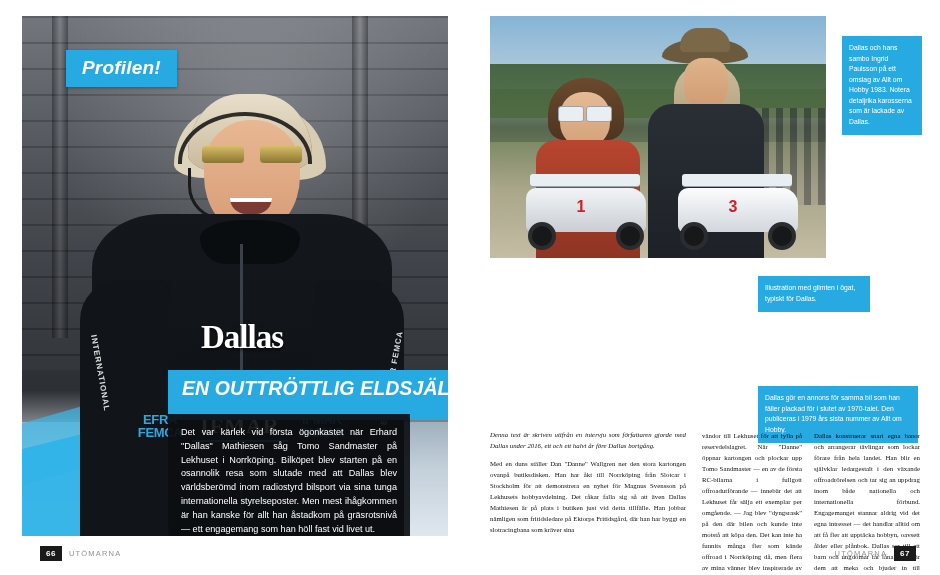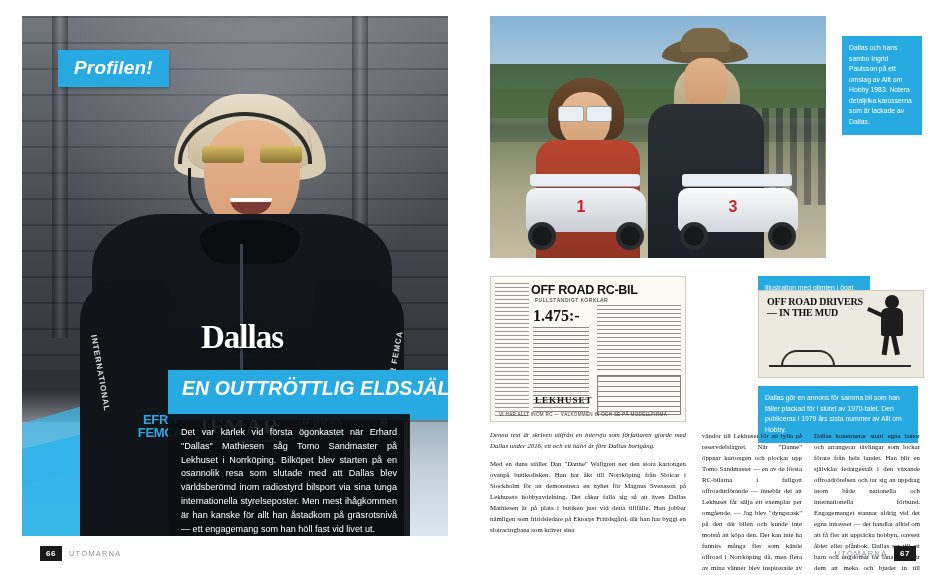"Profilen!" .profil-badge { left: 36px -> 44px }
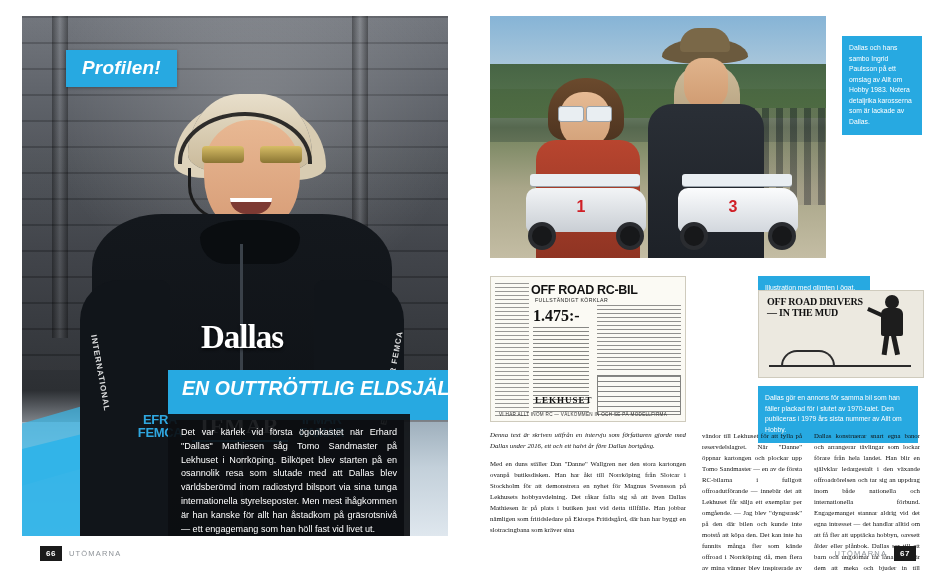"OFF ROAD RC-BIL" div.ad-clip { html: <div> <div></div> <div>OFF ROAD RC-BIL</div> <div>FULLSTÄNDIGT KÖRKLAR</div> <div>1.475:-</div> <div></div> <div></div> <div></div> <div>LEKHUSET</div> <div>VI HAR ALLT INOM RC — VÄLKOMMEN IN OCH SE PÅ MODELLFIRMA</div> </div> -> none }
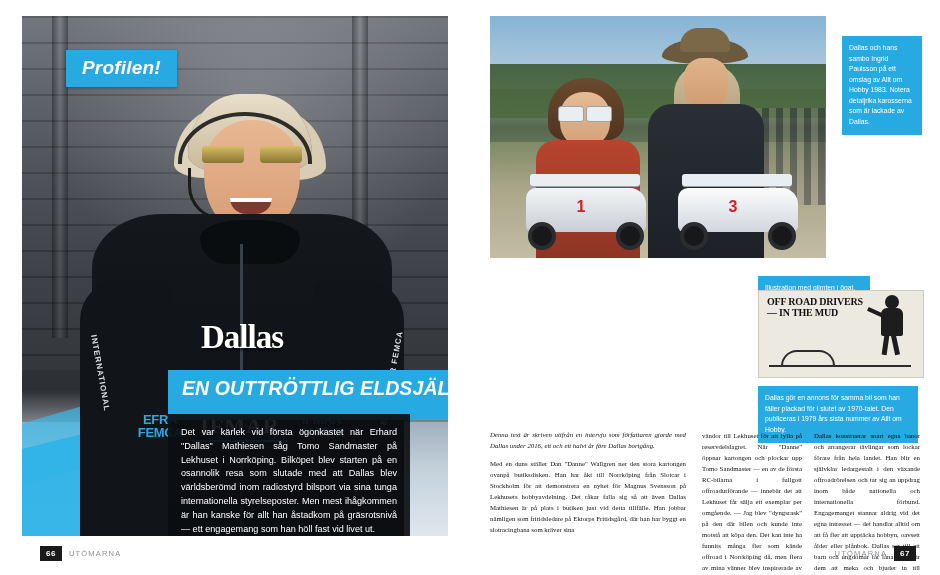"OFF ROAD DRIVERS — IN" div.ad-clip2 { html: <div> <div>OFF ROAD DRIVERS — IN THE MUD</div> <div> <div></div> <div></div> <div></div> <div></div> <div></div> </div> <div></div> <div></div> </div> -> none }
